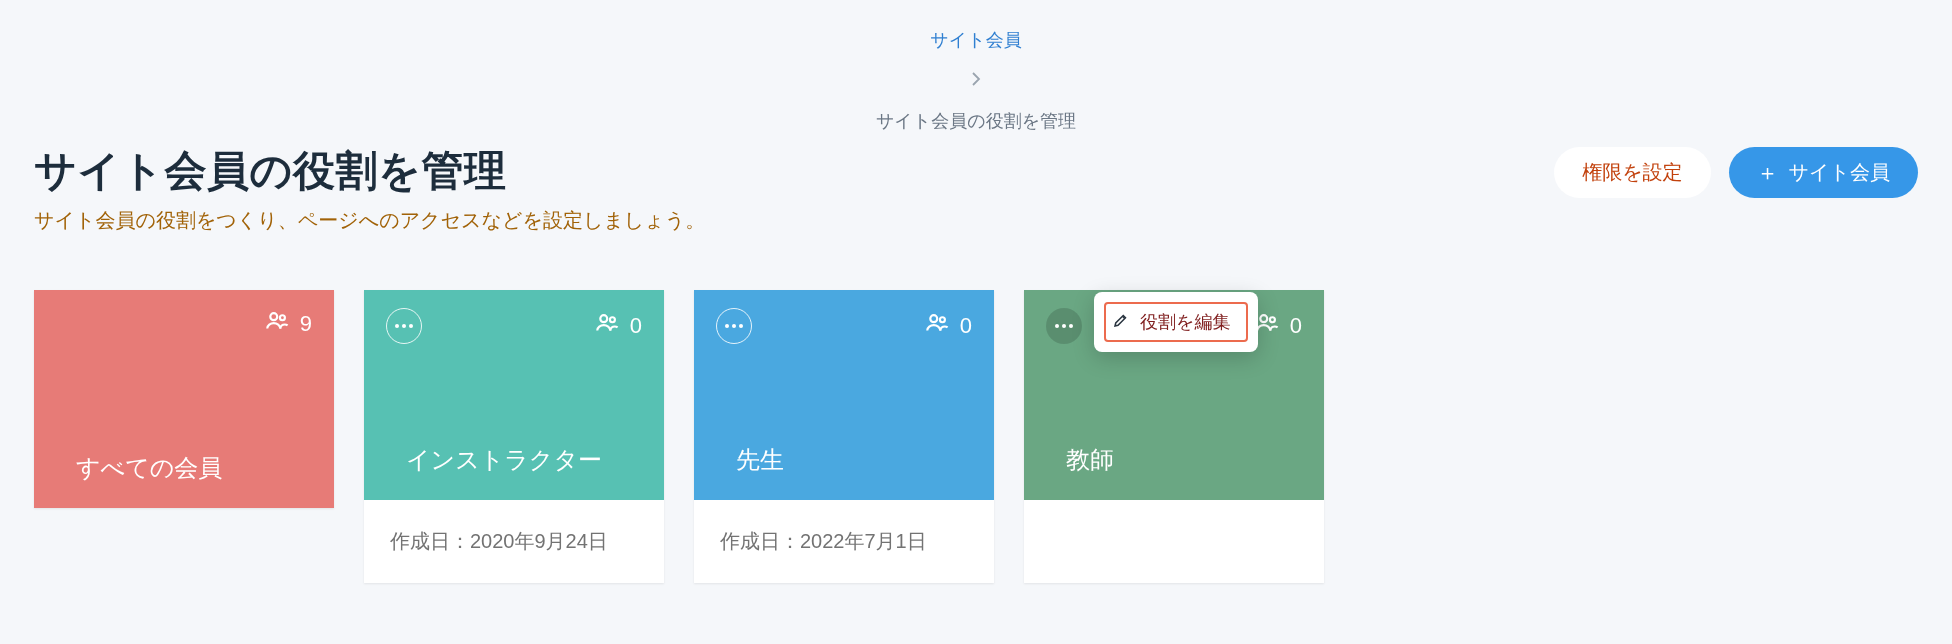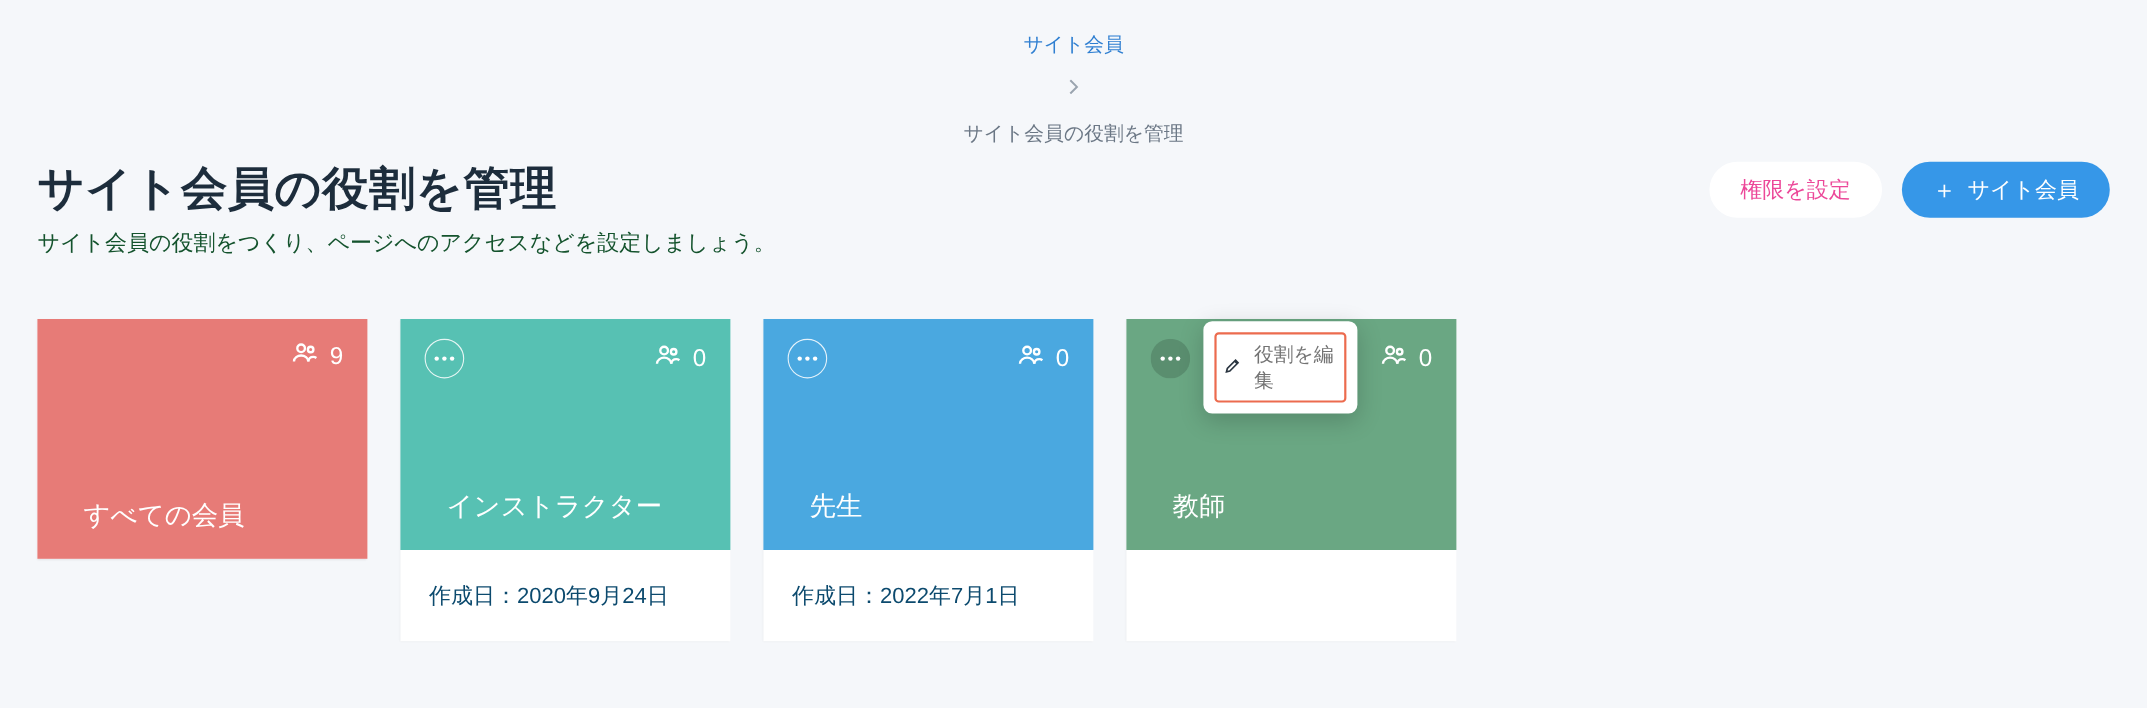"権限を設定" .btn-secondary { color: #ec4899 -> #c2410c }
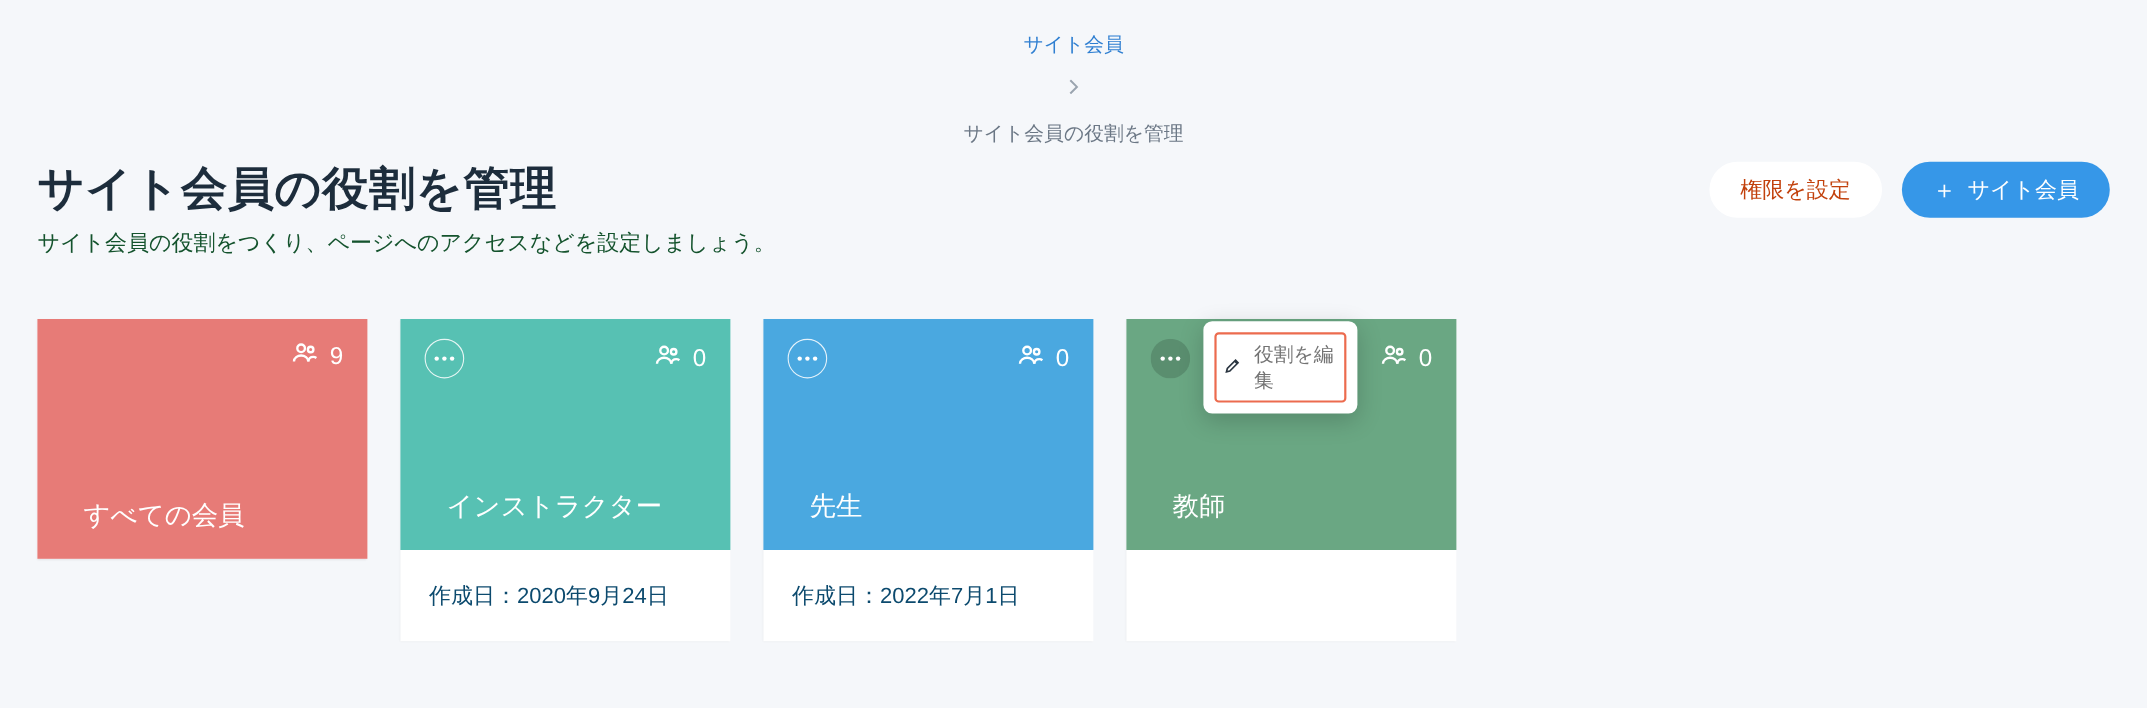"サイト会員の役割をつくり、ページへのアクセスなどを設定しましょう。" .subtitle { color: #14532d -> #a16207 }
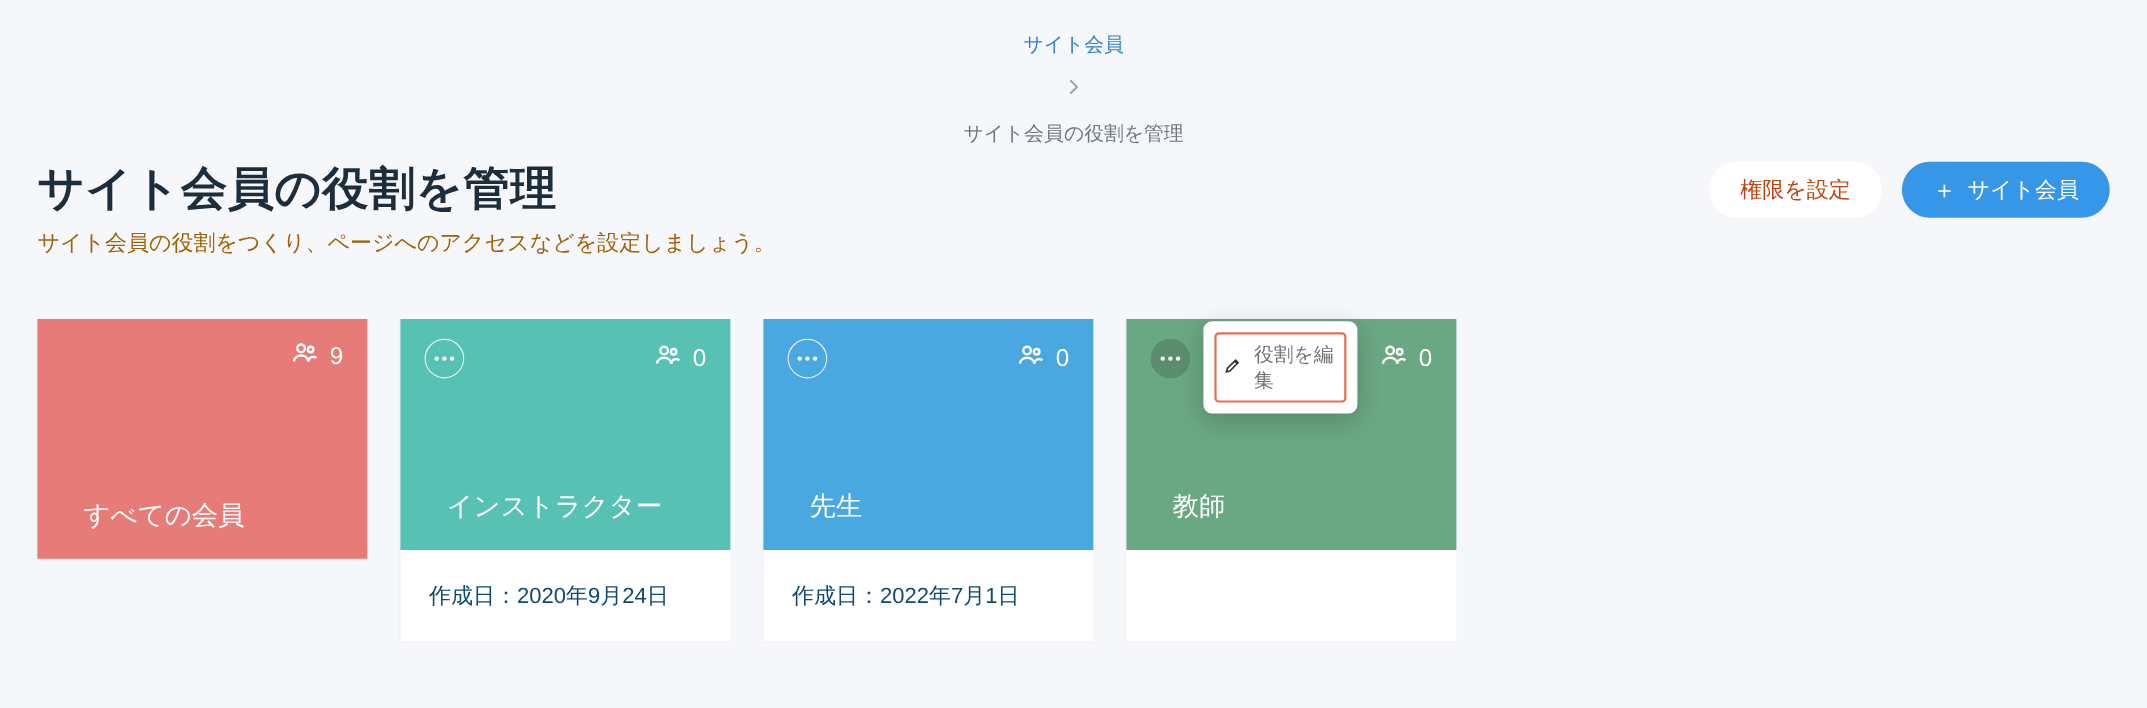"役割を編集" .dropdown { color: #737373 -> #7f1d1d; width: 140px -> 164px }
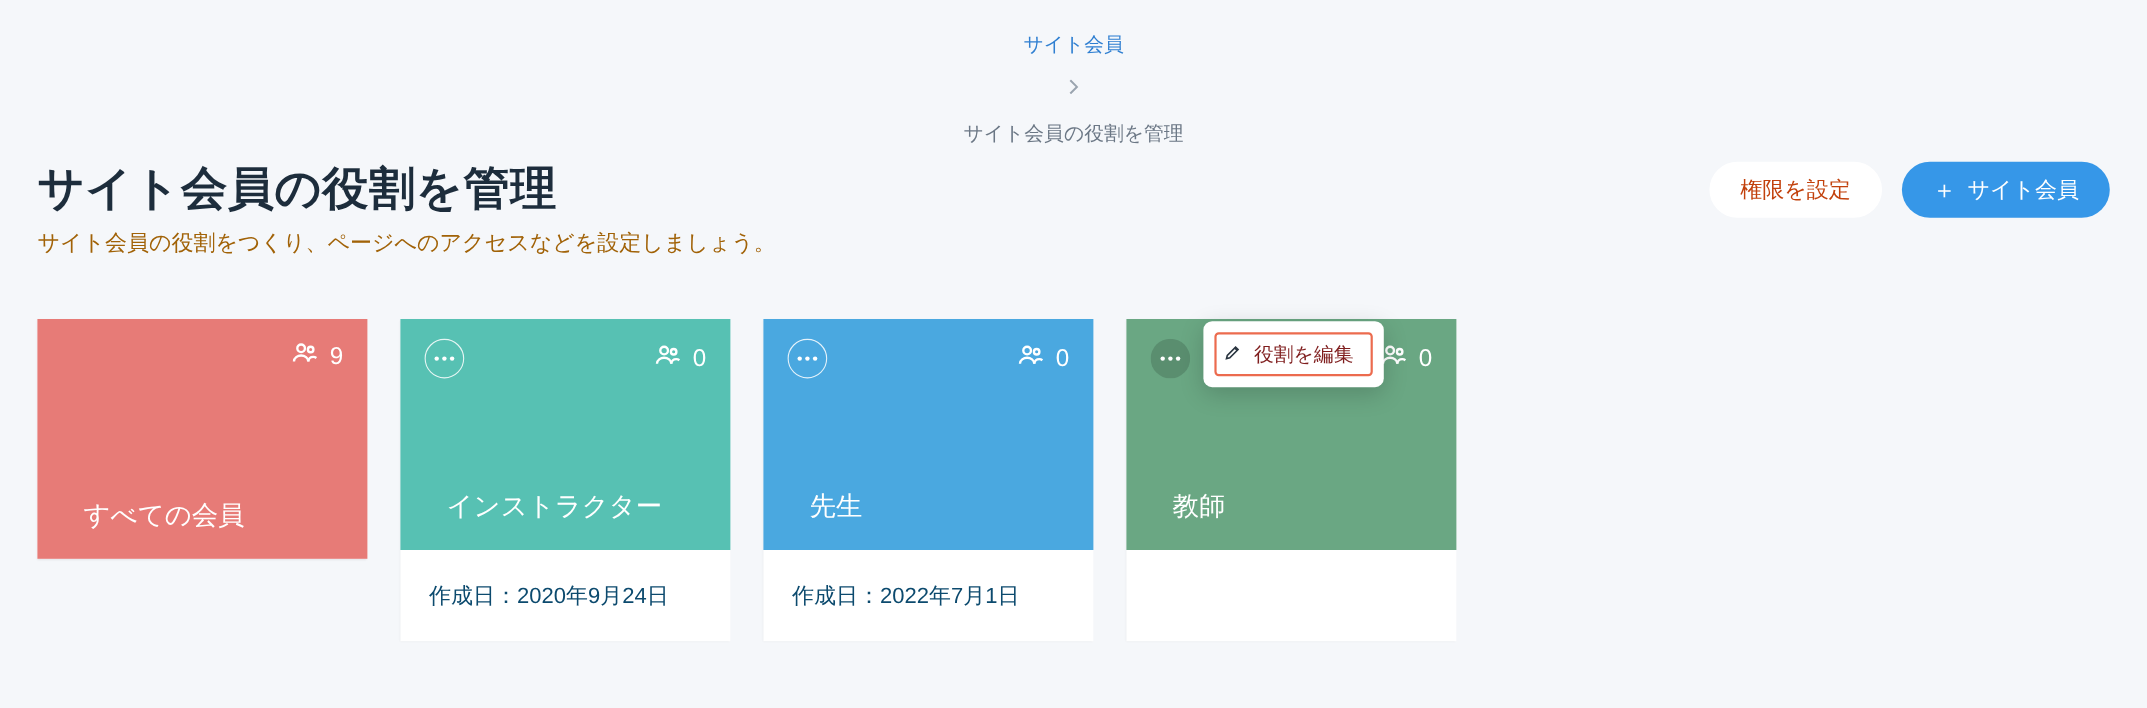"作成日：2020年9月24日" .card-footer { color: #0c4a6e -> #737373 }
